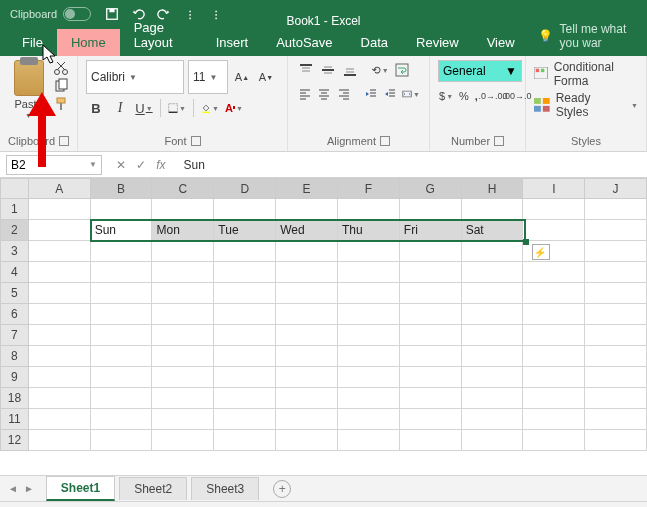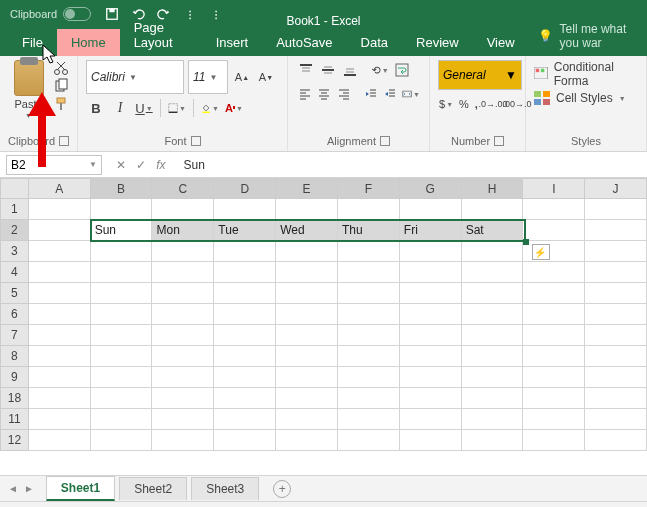"Calibri" .combo { font-style: italic -> none }
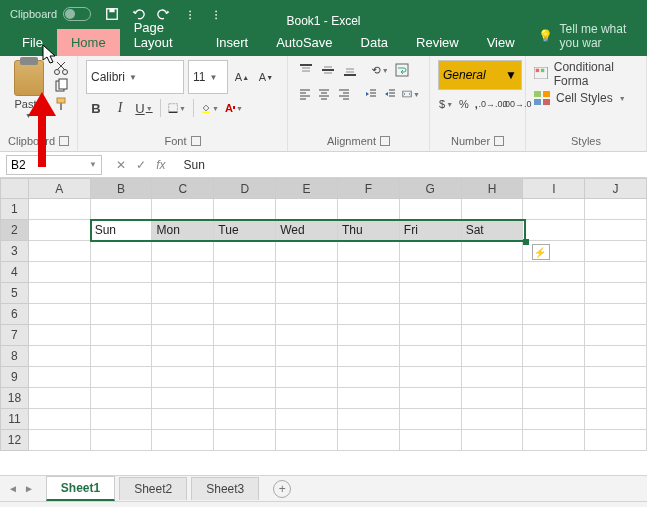"General" .num-combo { background: #eab308 -> #5eead4; font-style: italic -> none; height: 30px -> 22px }
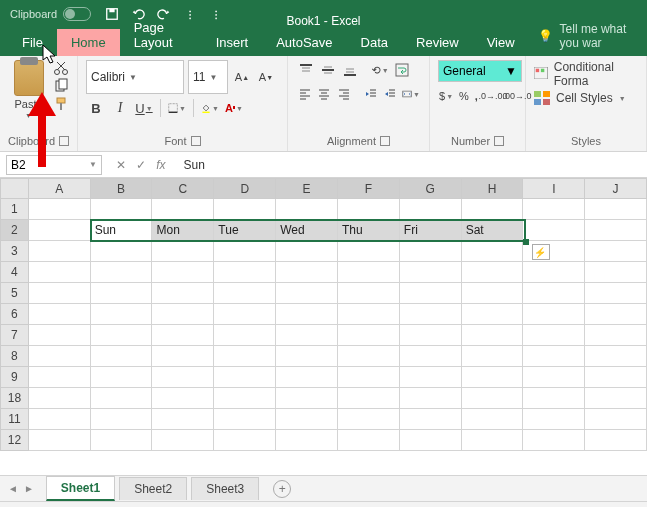"Cell Styles" span { text: Cell -> Ready }
